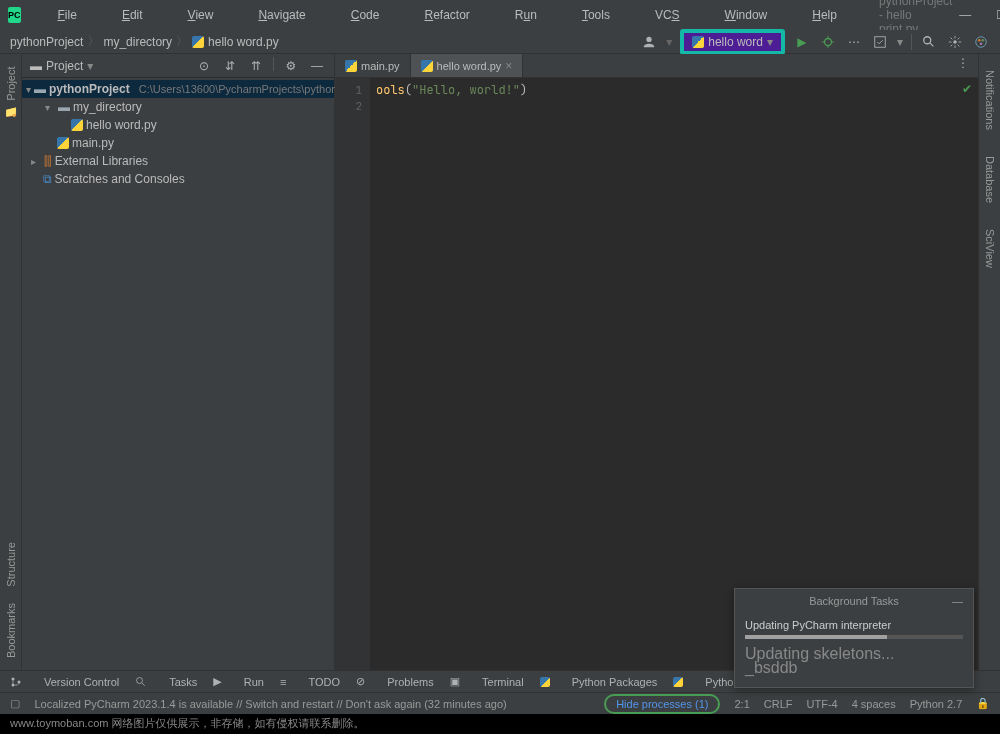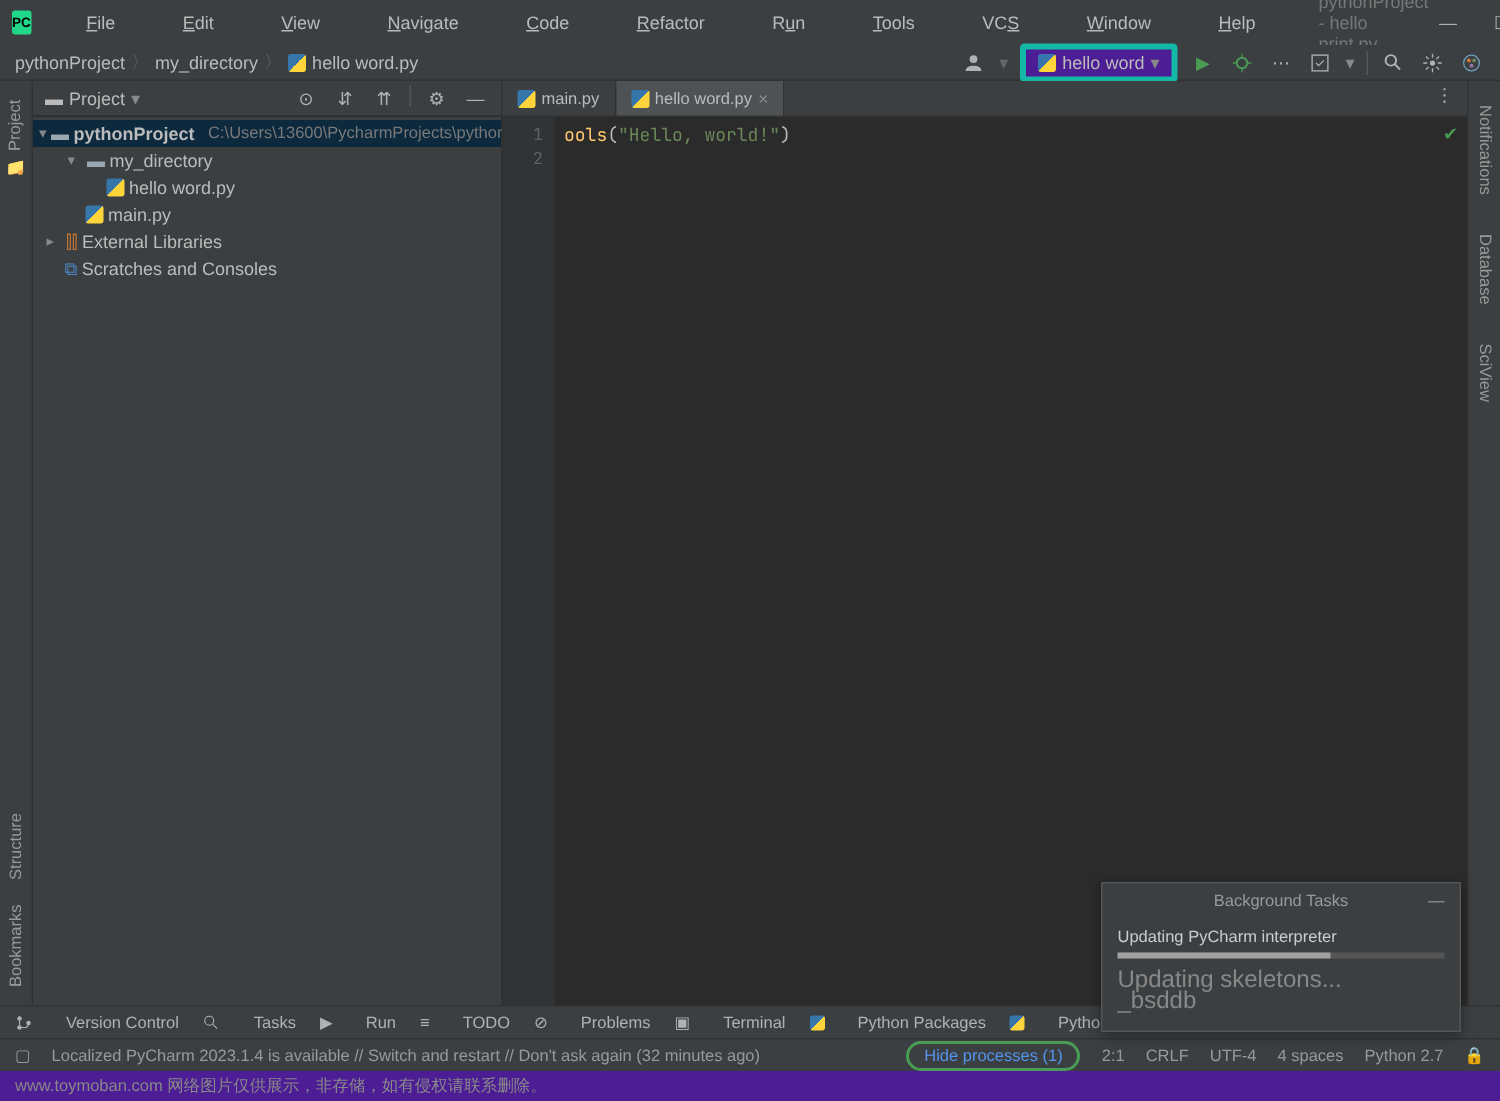"www.toymoban.com 网络图片仅供展示，非存储，如有侵权请联系删除。" .footer-watermark { background: #4c1d95 -> #000000 }
